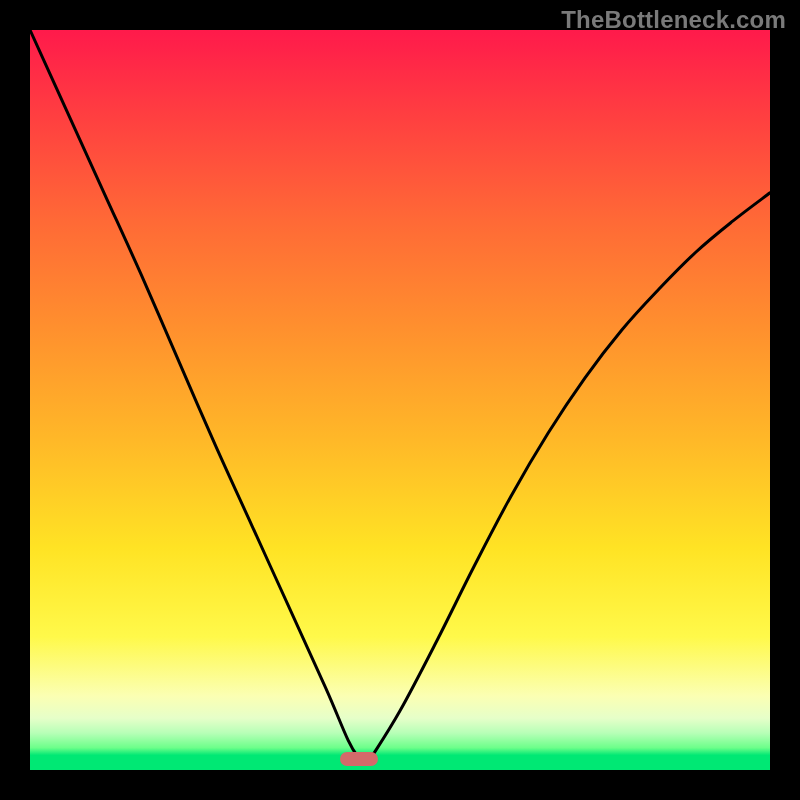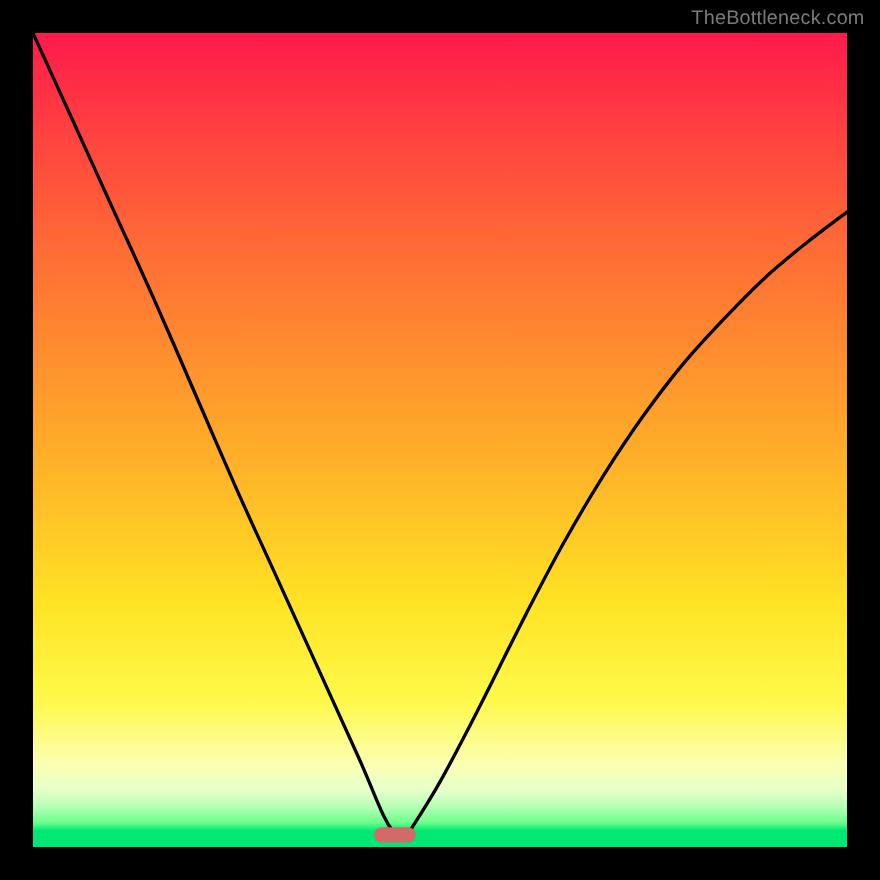"TheBottleneck.com" .watermark { font-size: 18px -> 24px; font-weight: 400 -> 700 }
